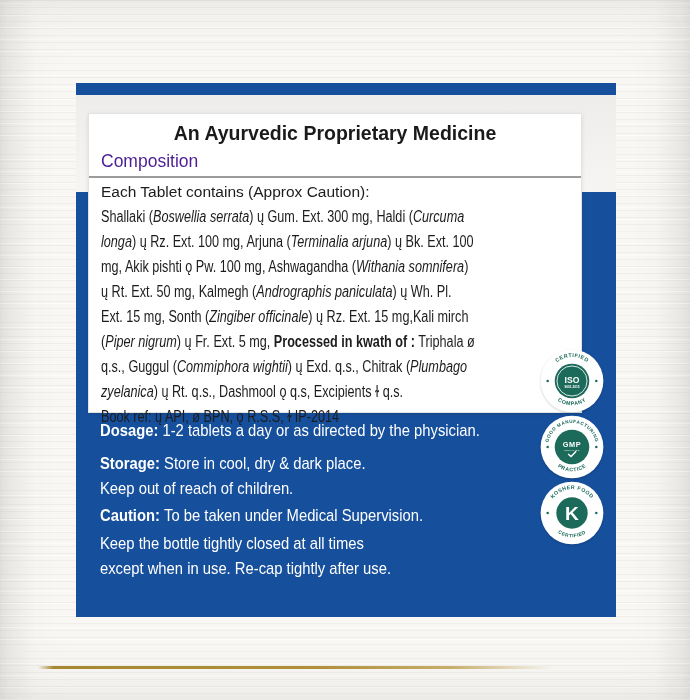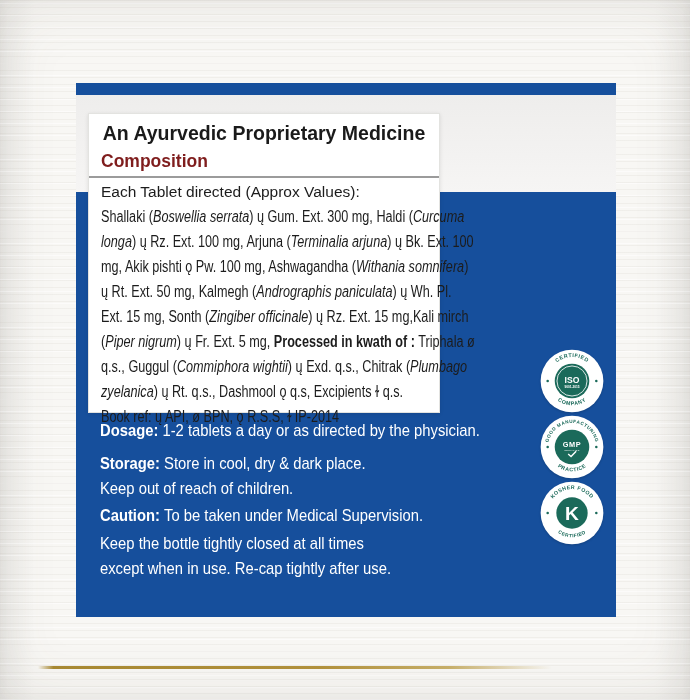"An Ayurvedic Proprietary Medicine" .box { width: 352px -> 494px }
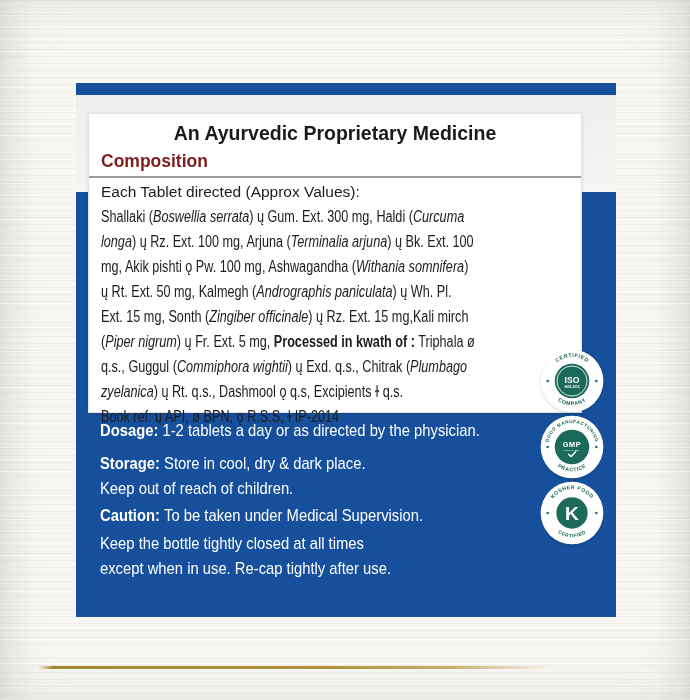"Composition" .comp-heading { color: #7f1d1d -> #4c1d95; font-weight: 700 -> 400 }
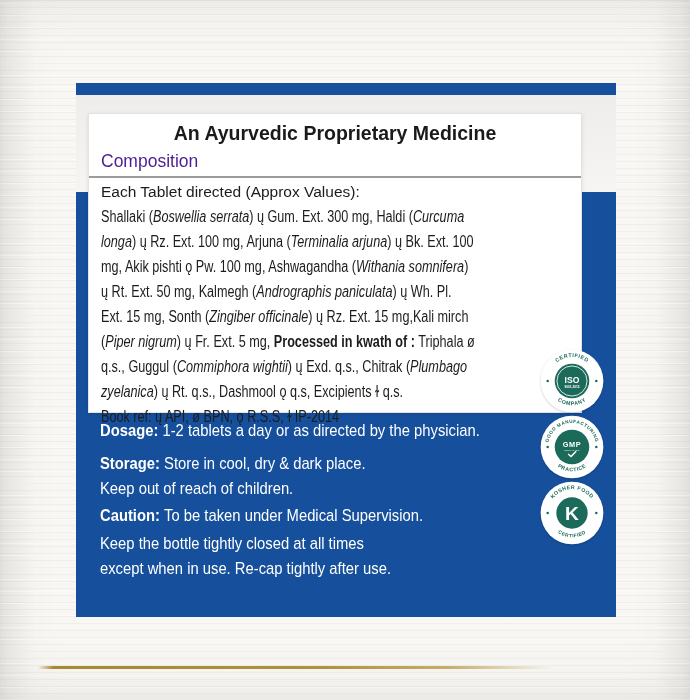"Each Tablet directed (Approx Values):" div.comp-lead { text: directed (Approx Values -> contains (Approx Caution }
